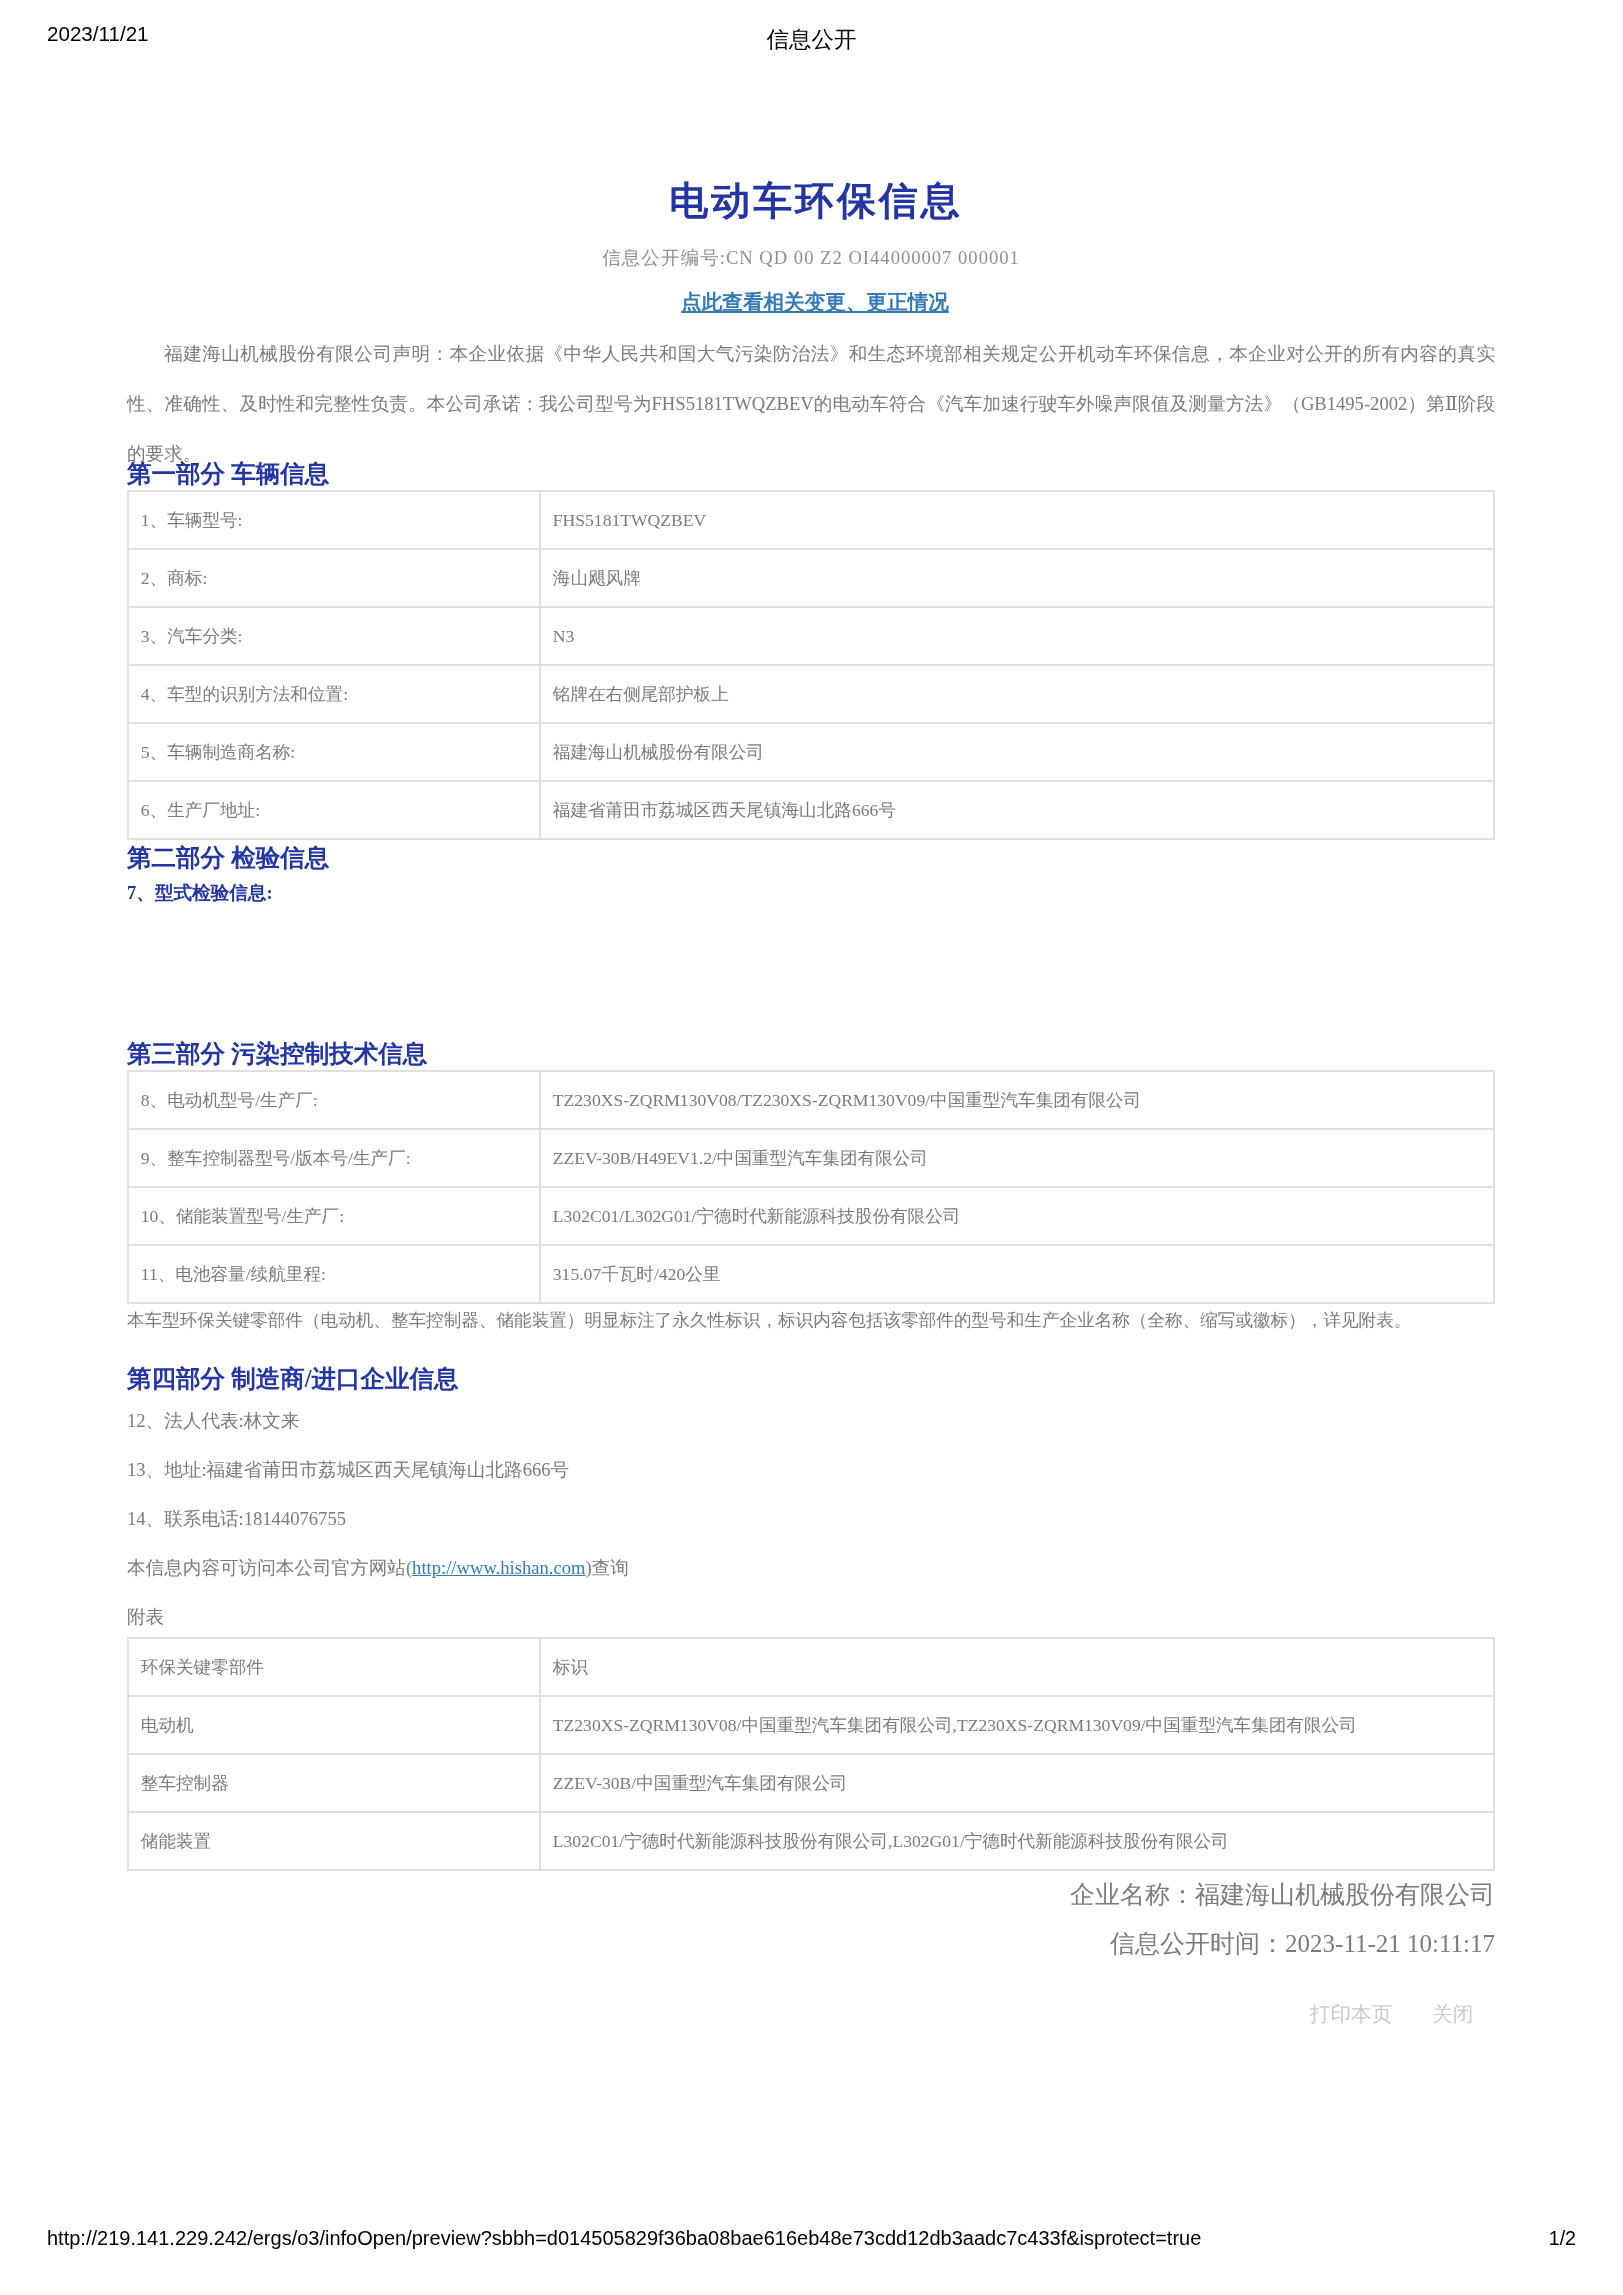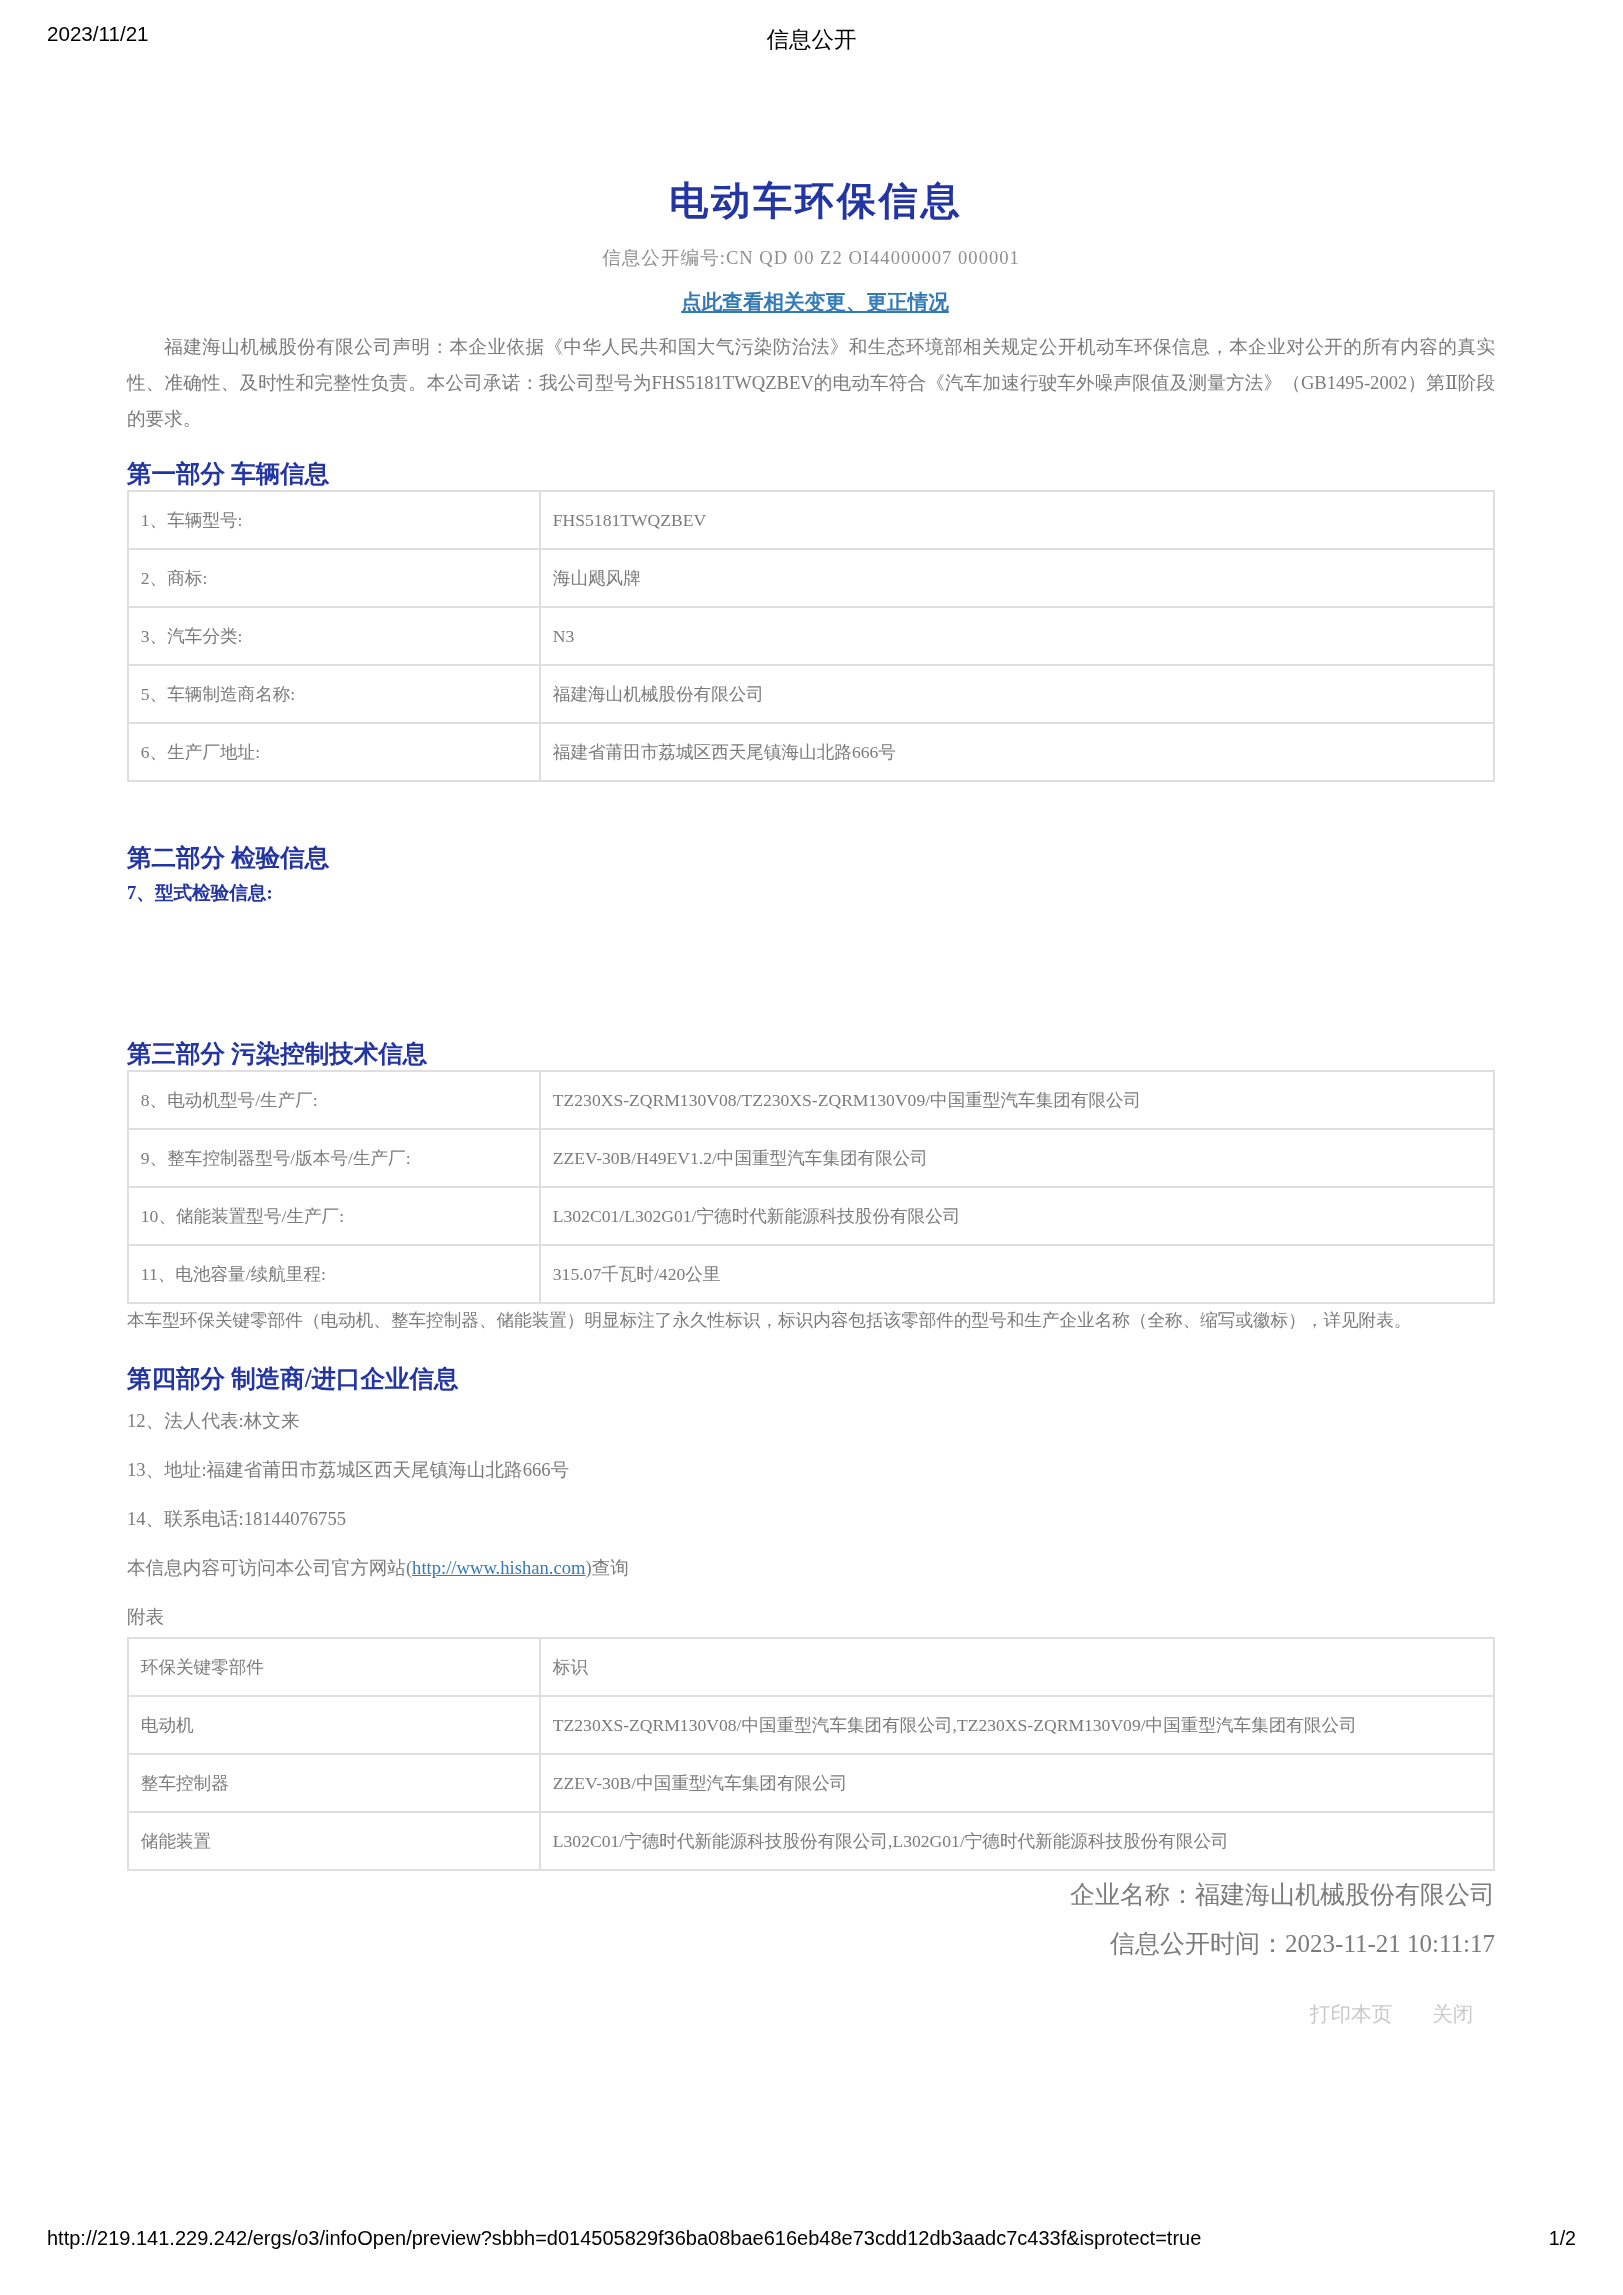"福建海山机械股份有限公司声明：本企业依据《中华人民共和国大气污染防治法》和生态环" .declaration { line-height: 36px -> 50px }
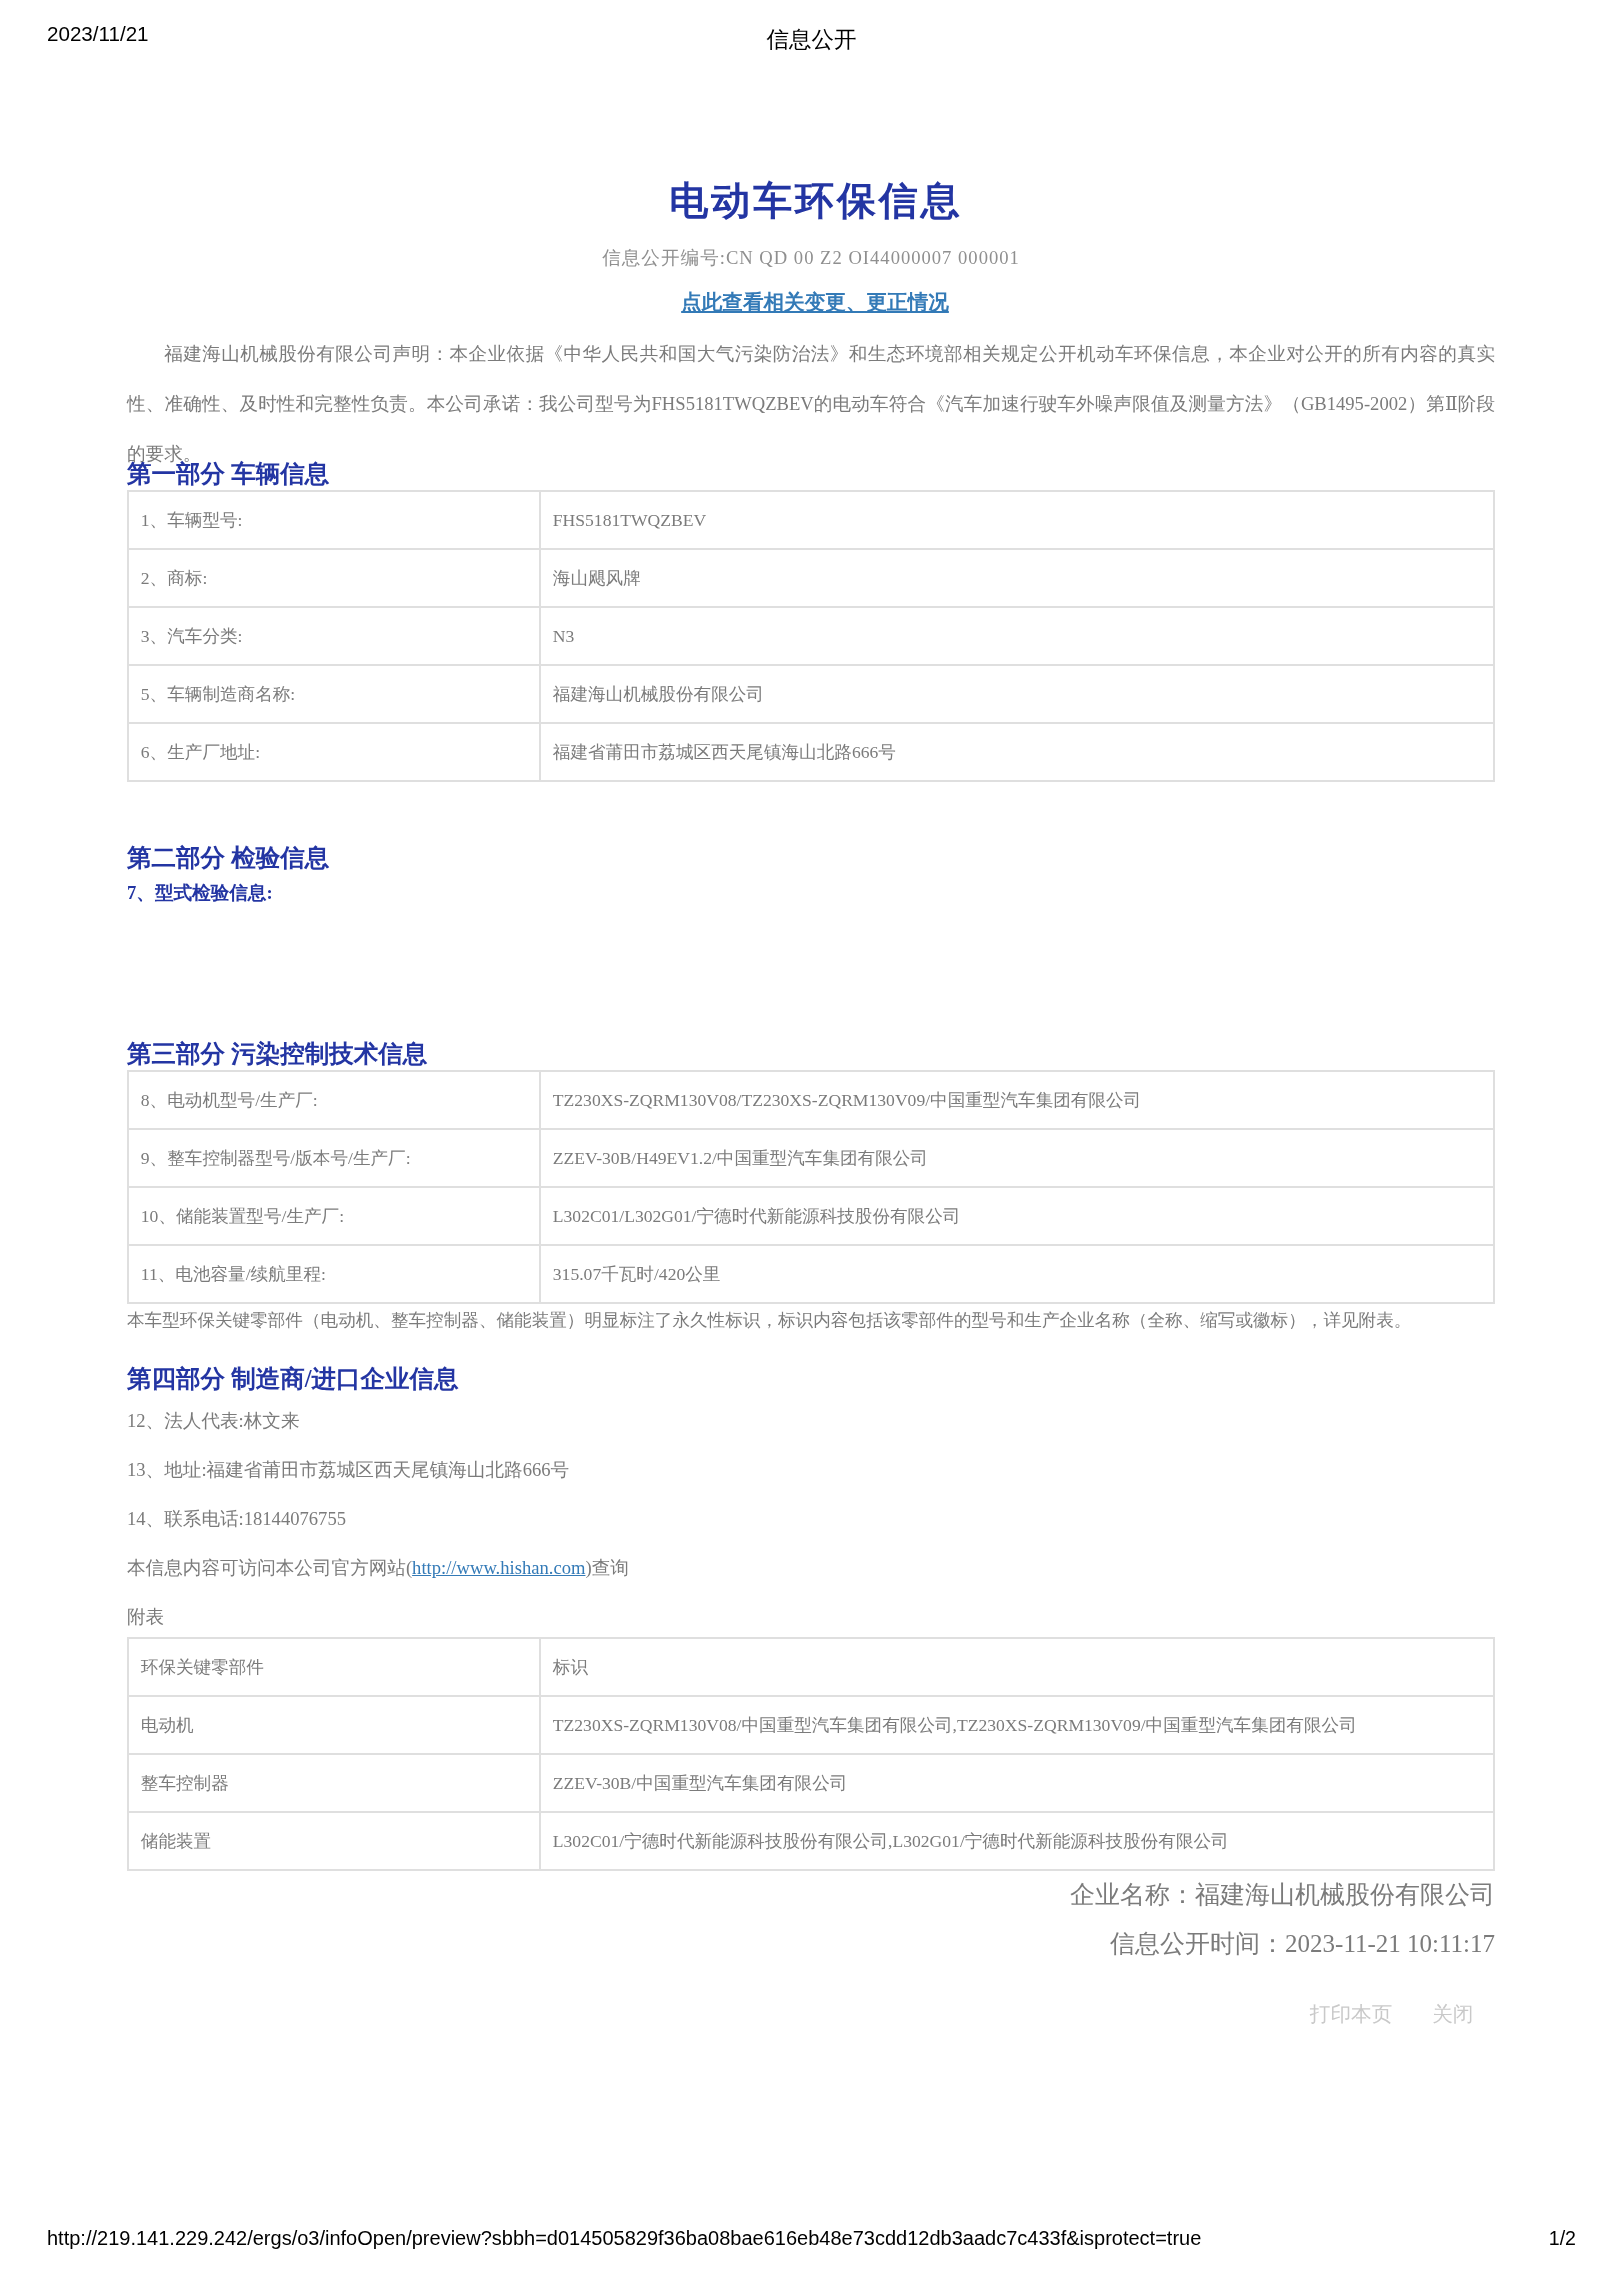"4、车型的识别方法和位置:" tr { html: none -> <tr> <td>4、车型的识别方法和位置:</td> <td>铭牌在右侧尾部护板上</td> </tr> }
